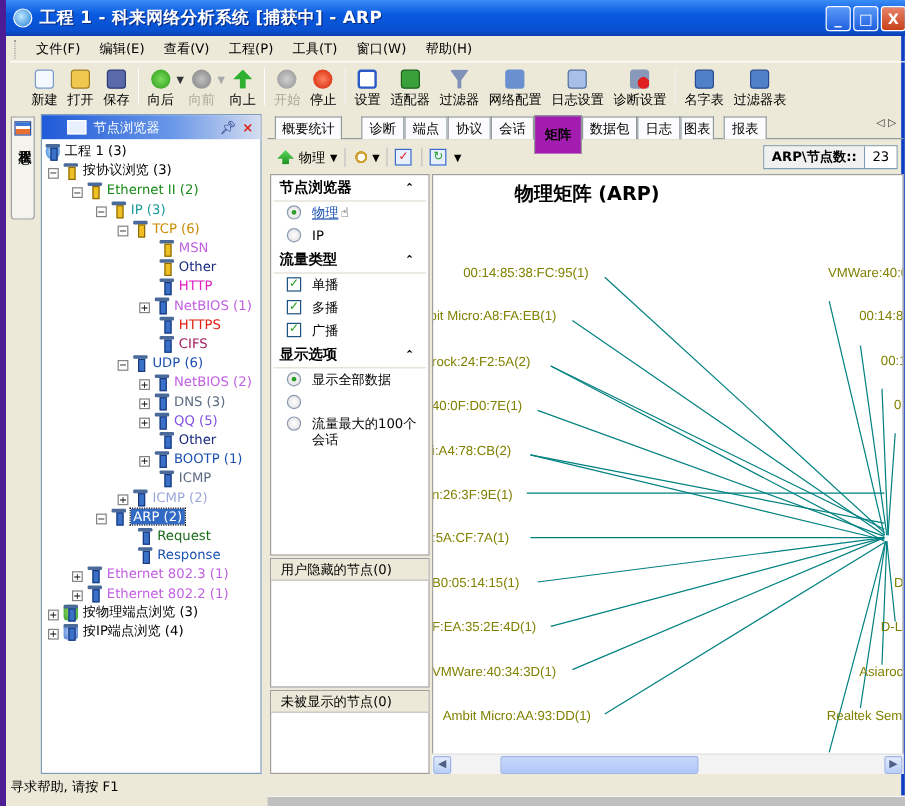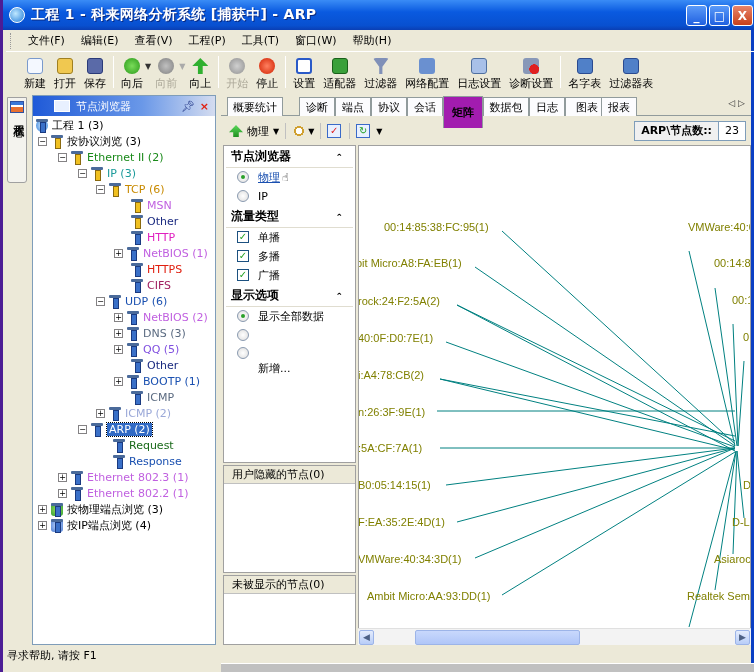"工程 1 - 科来网络分析系统 [捕获中]" .win { border-left: 3px solid #4c1d95 -> 5px solid #4c1d95 }
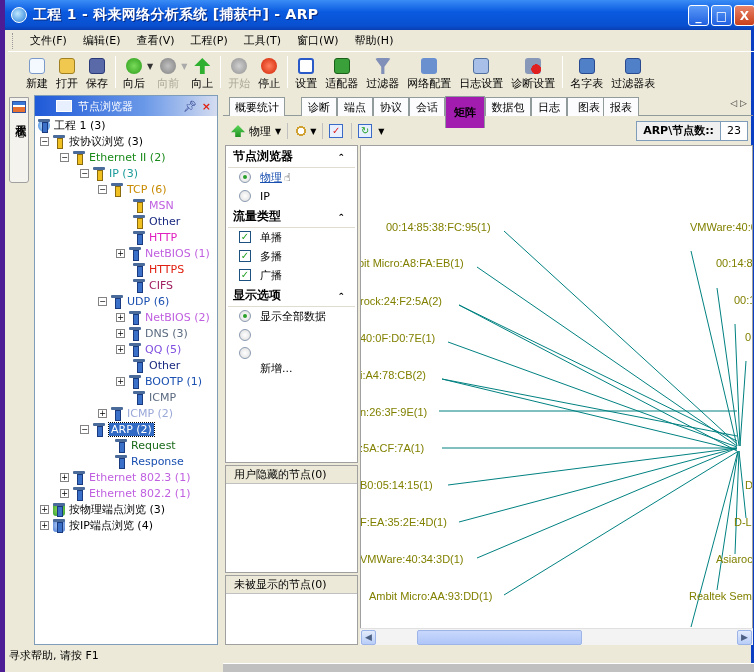"图表" div.tab { width: 44px -> 28px }
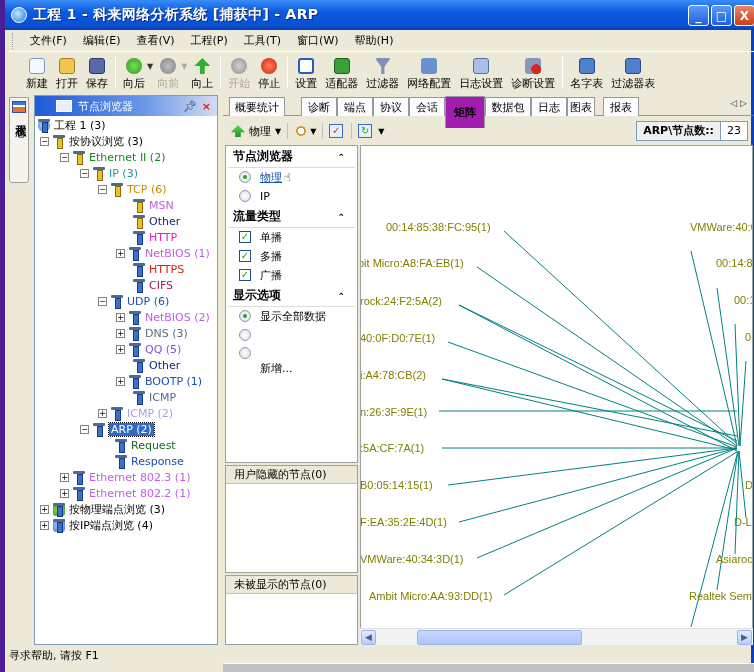"工程 1 (3)" .node { align-items: center -> flex-end }
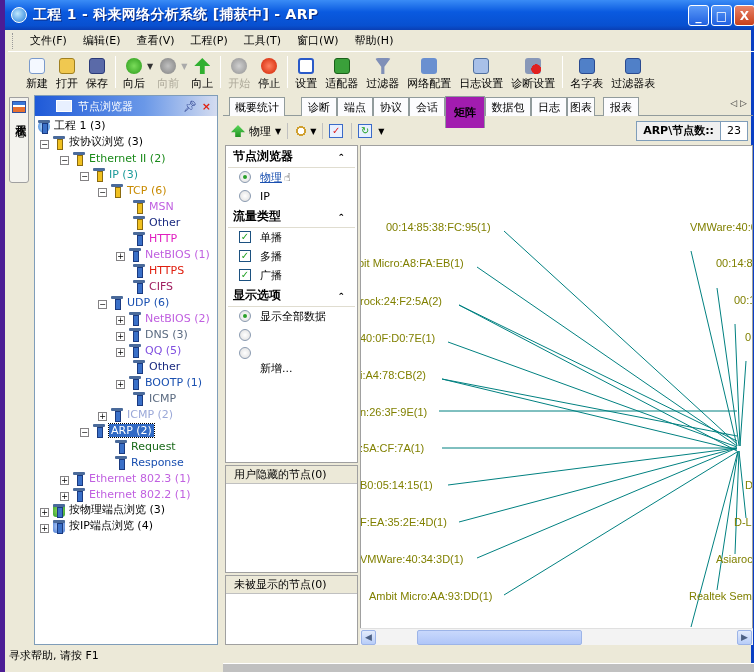"物理矩阵 (ARP)" div.title { html: none -> <div>物理矩阵 (ARP)</div> }
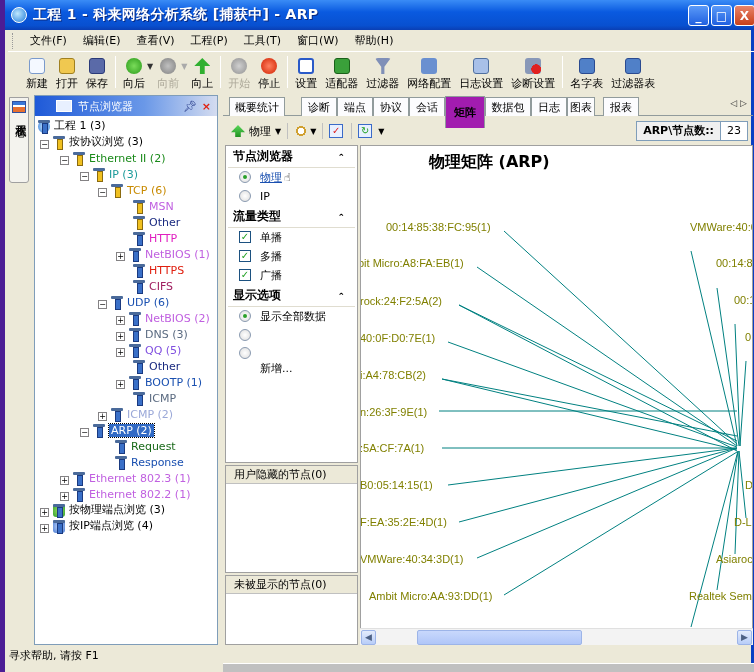"流量最大的100个会话" span { html: none -> <span>流量最大的100个会话</span> }
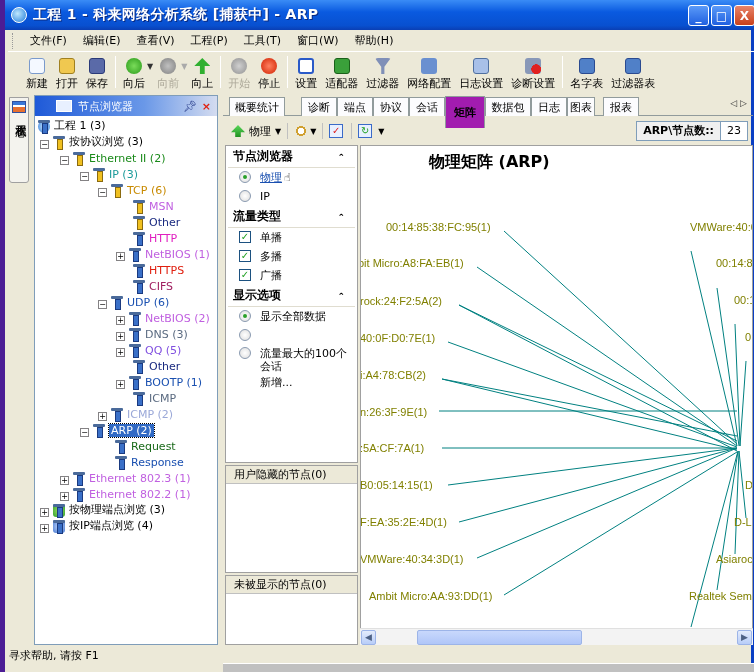"新增..." div.opt { html: <div>新增...</div> -> none }
